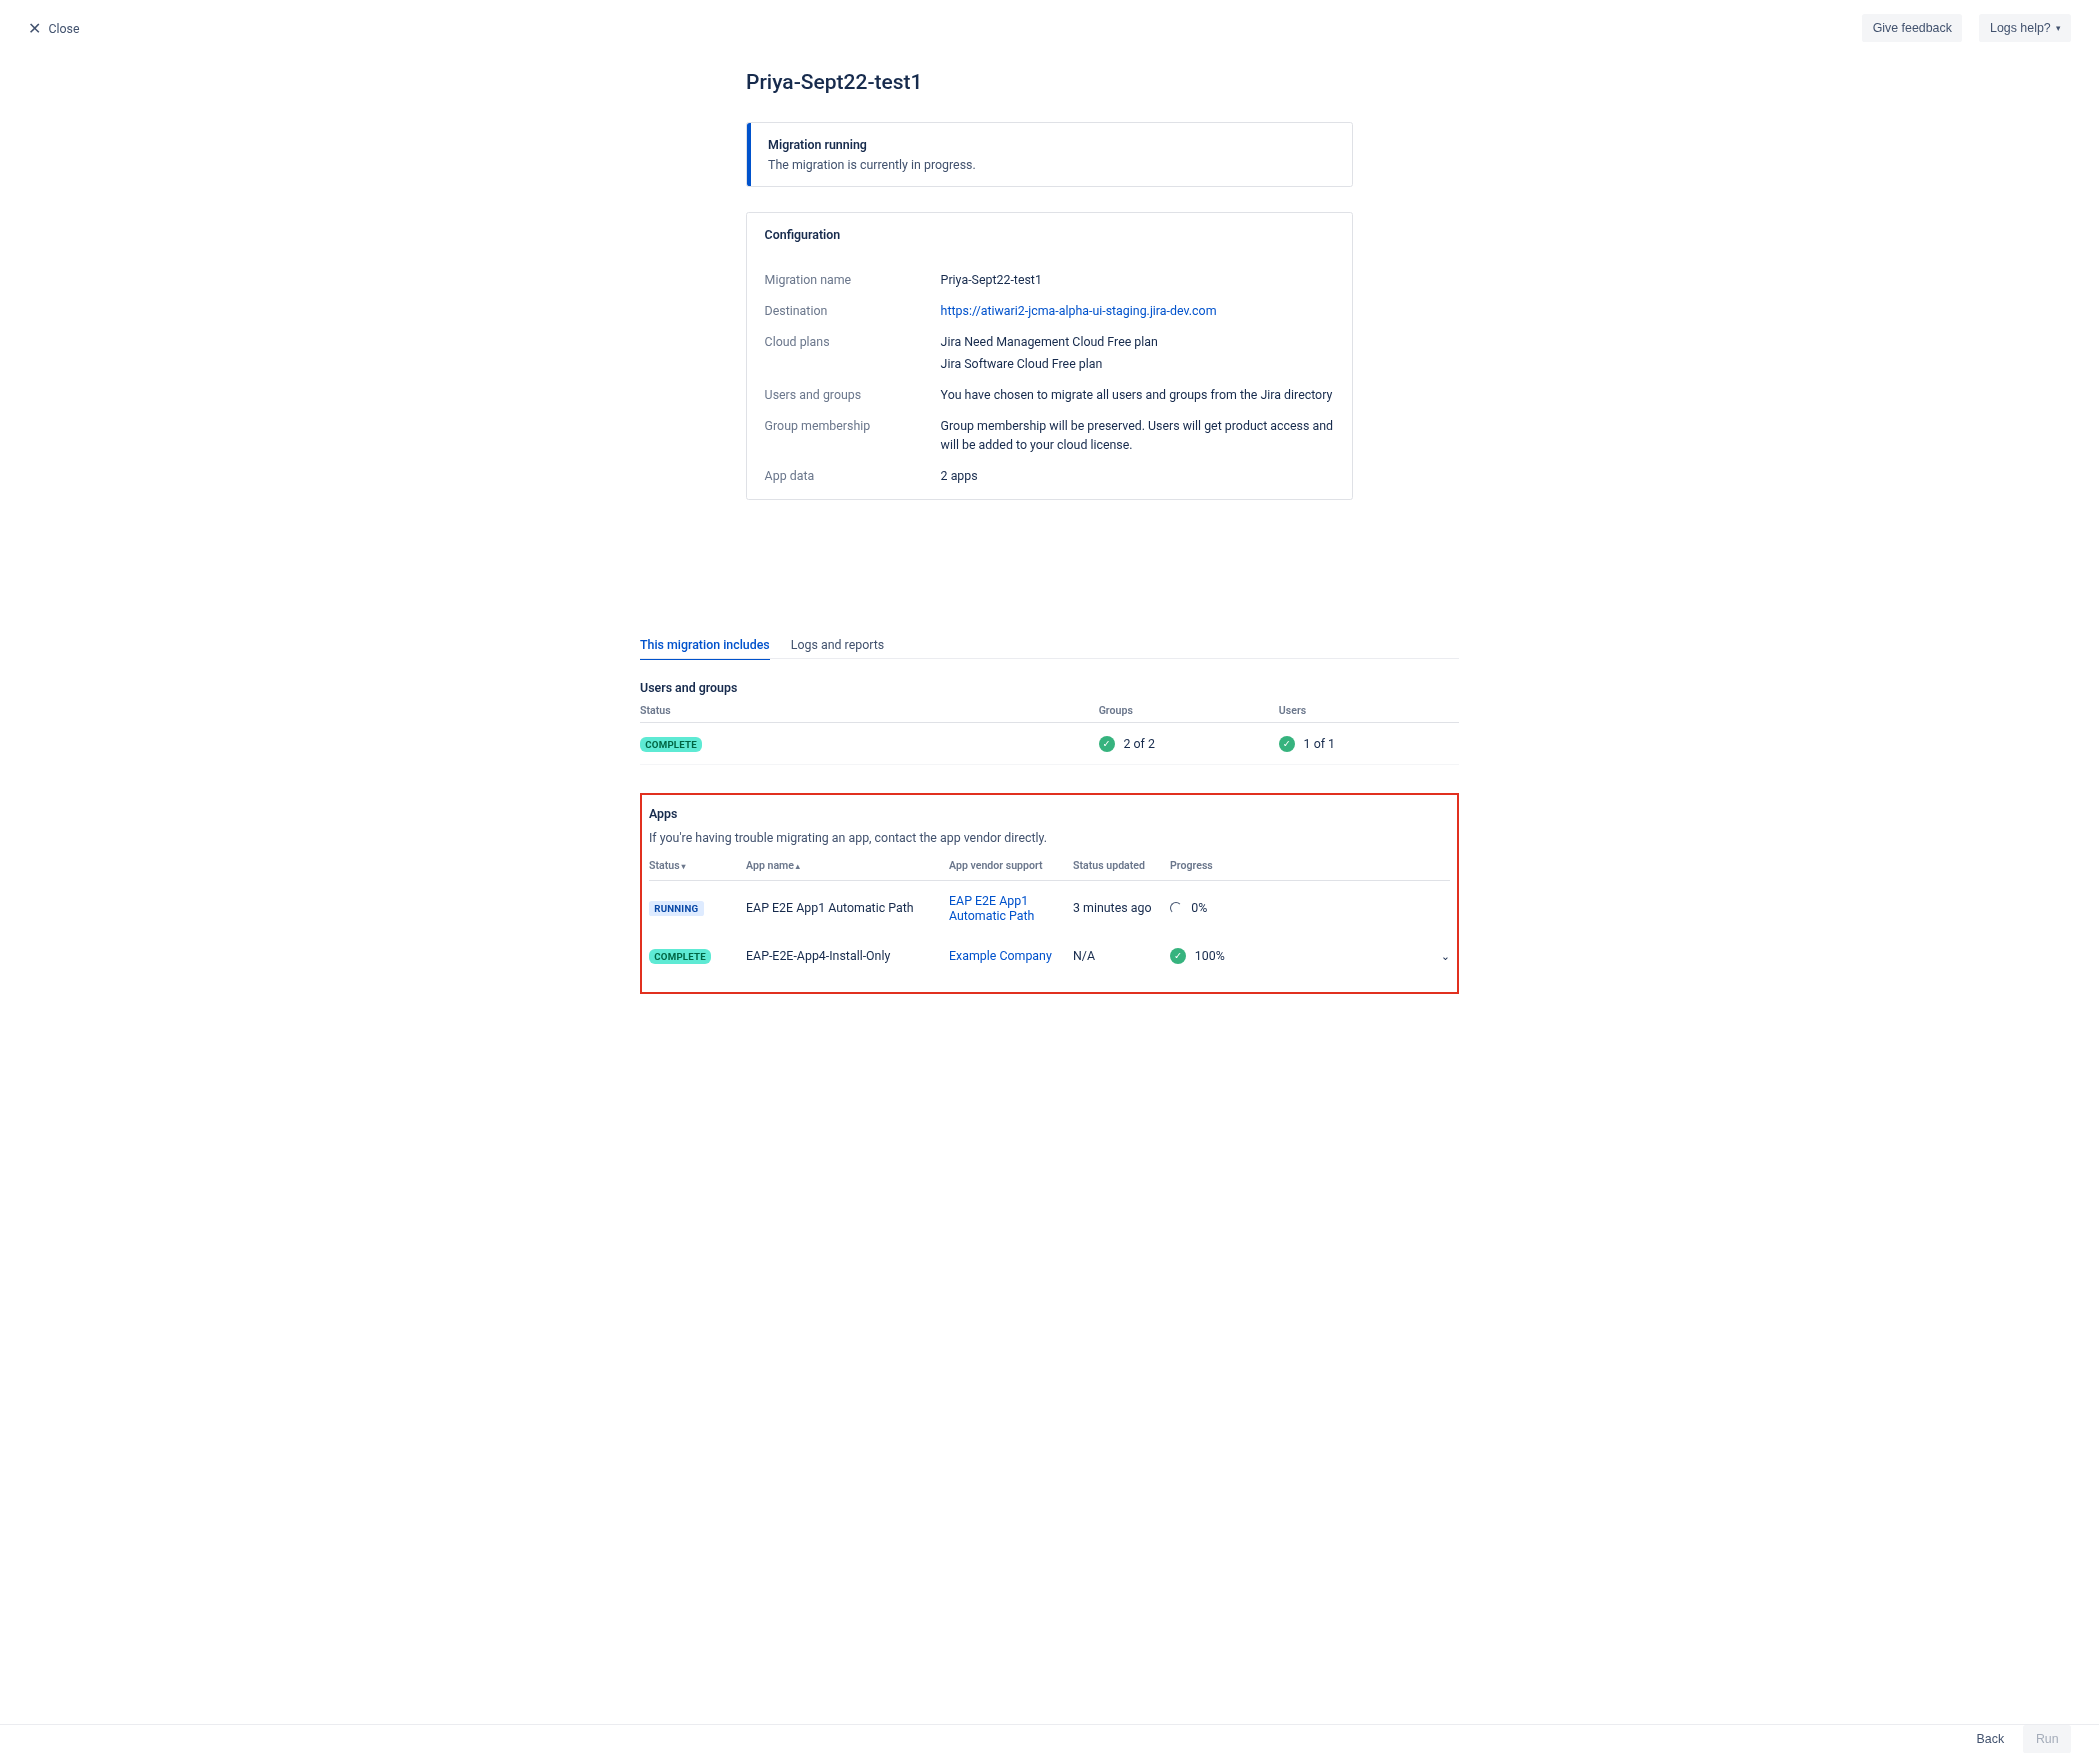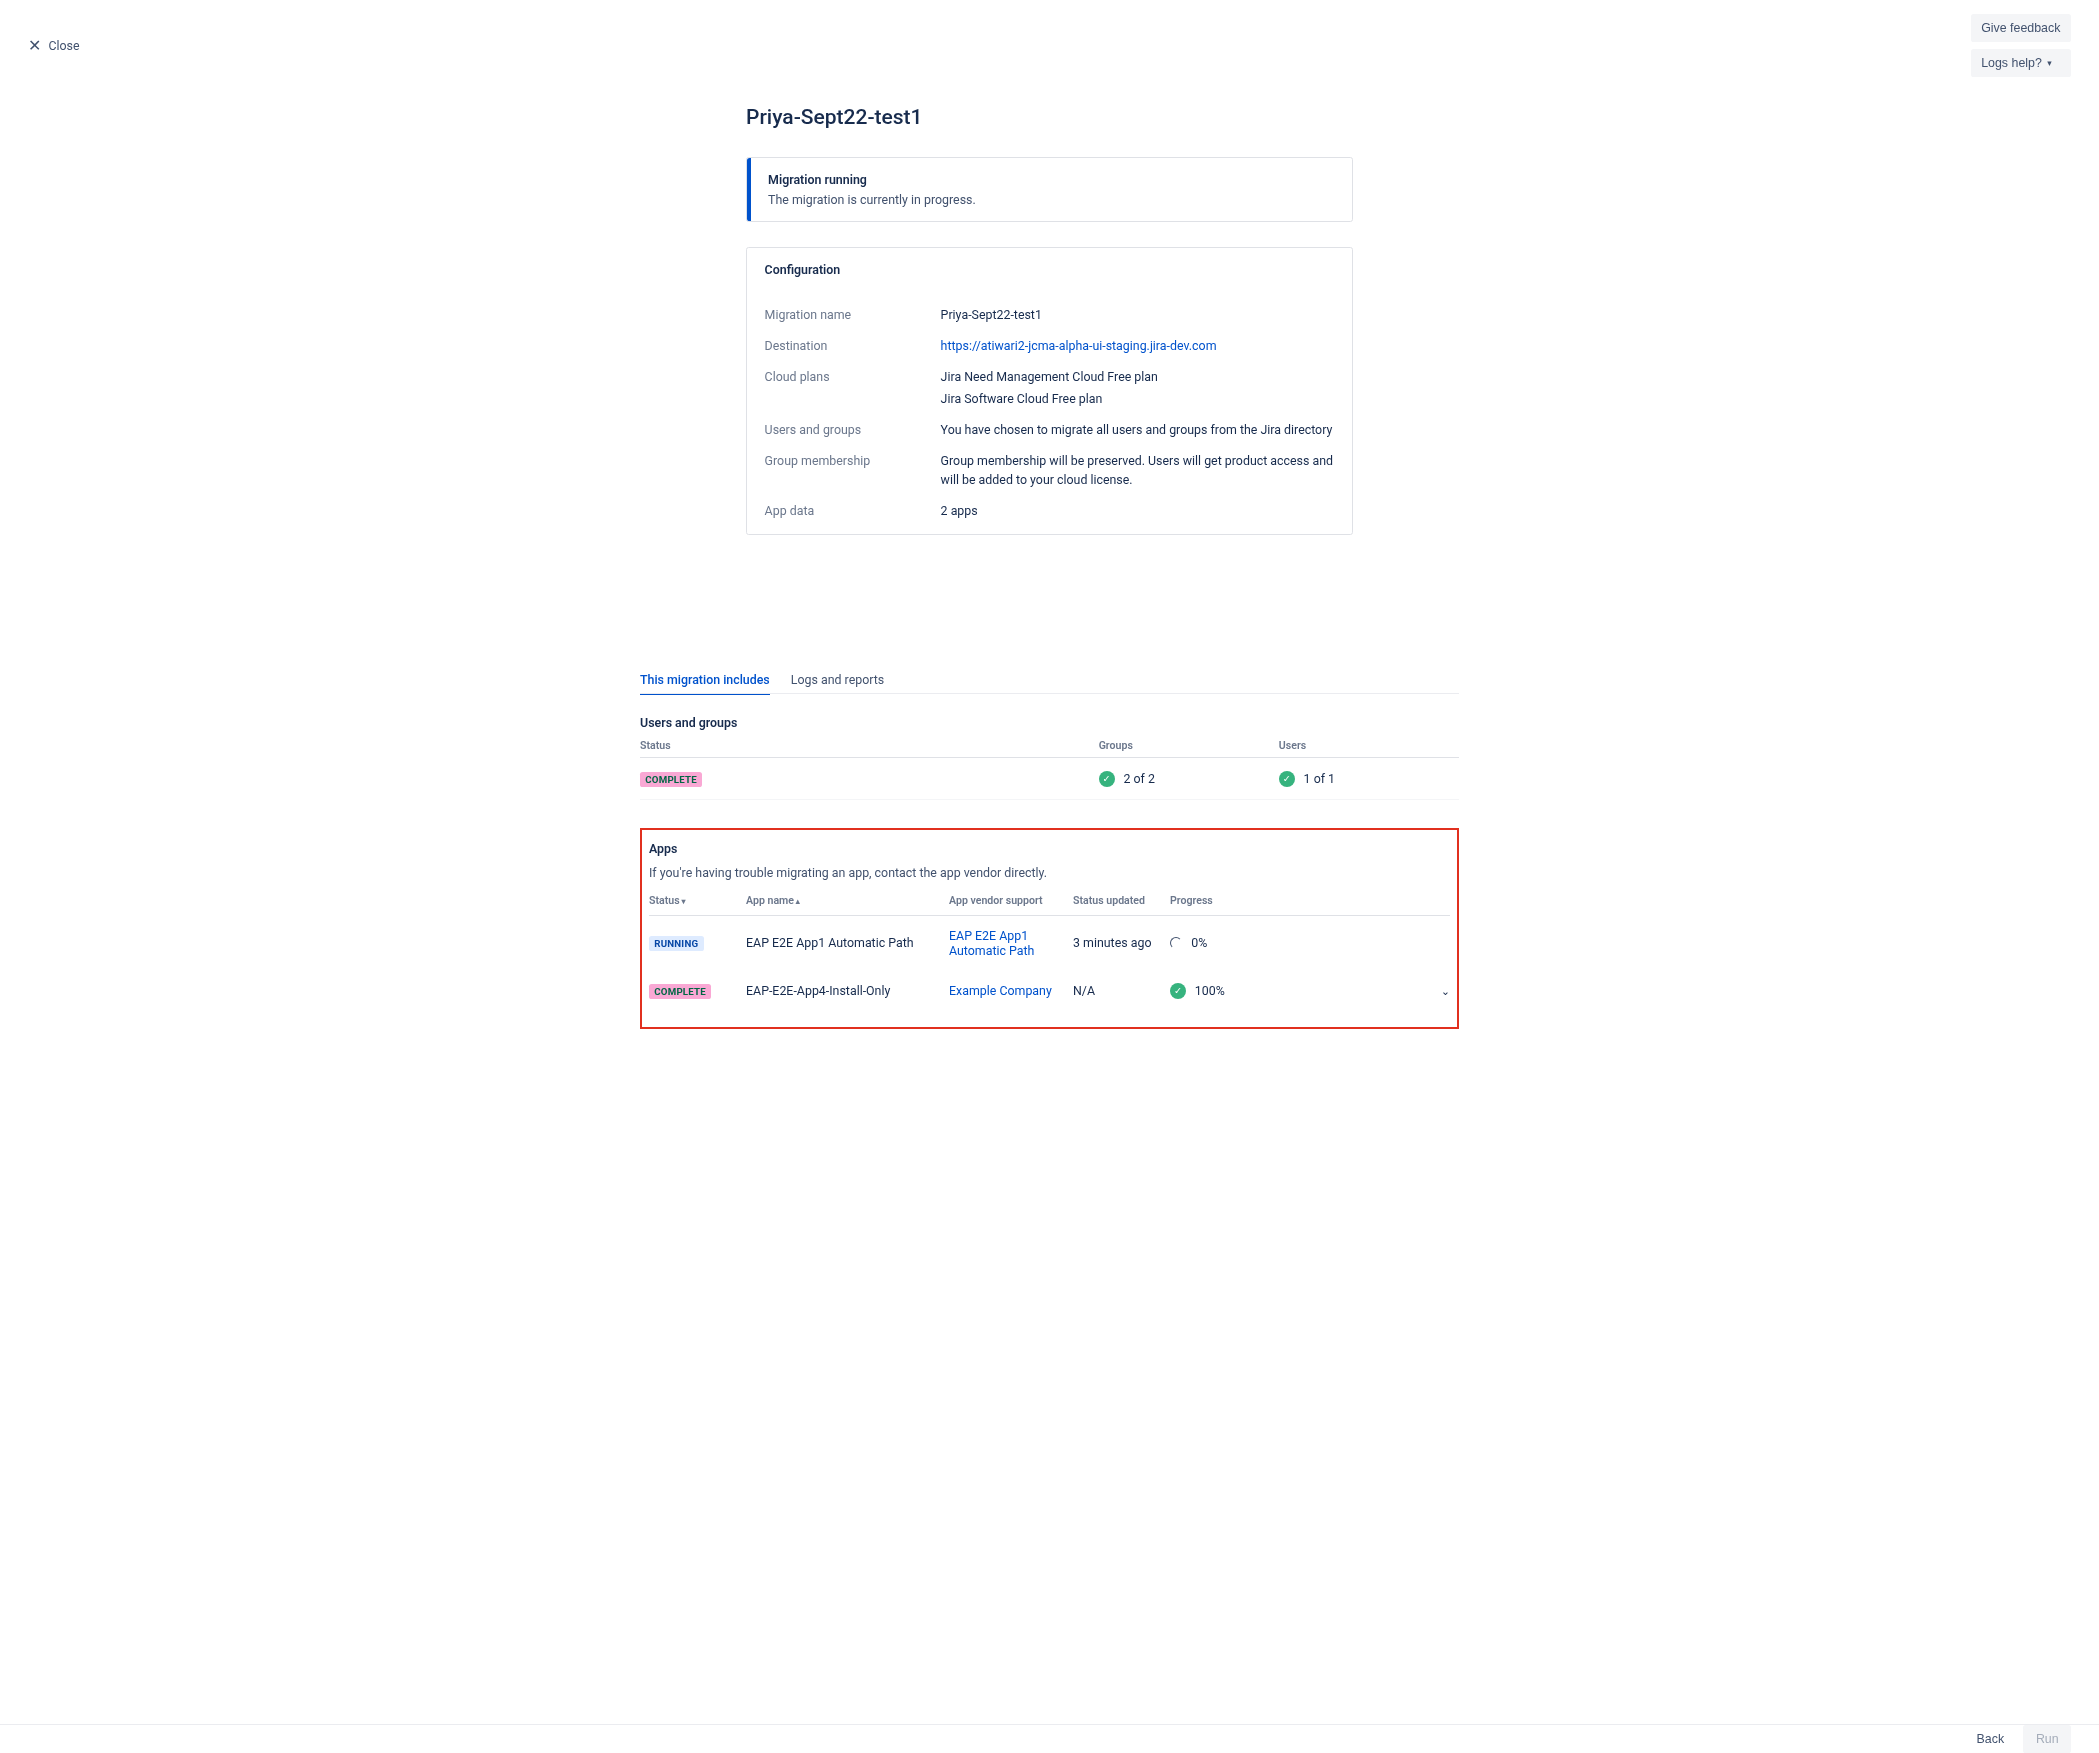"Give feedback" .top-right { flex-direction: column -> none; gap: 7px -> 17px }
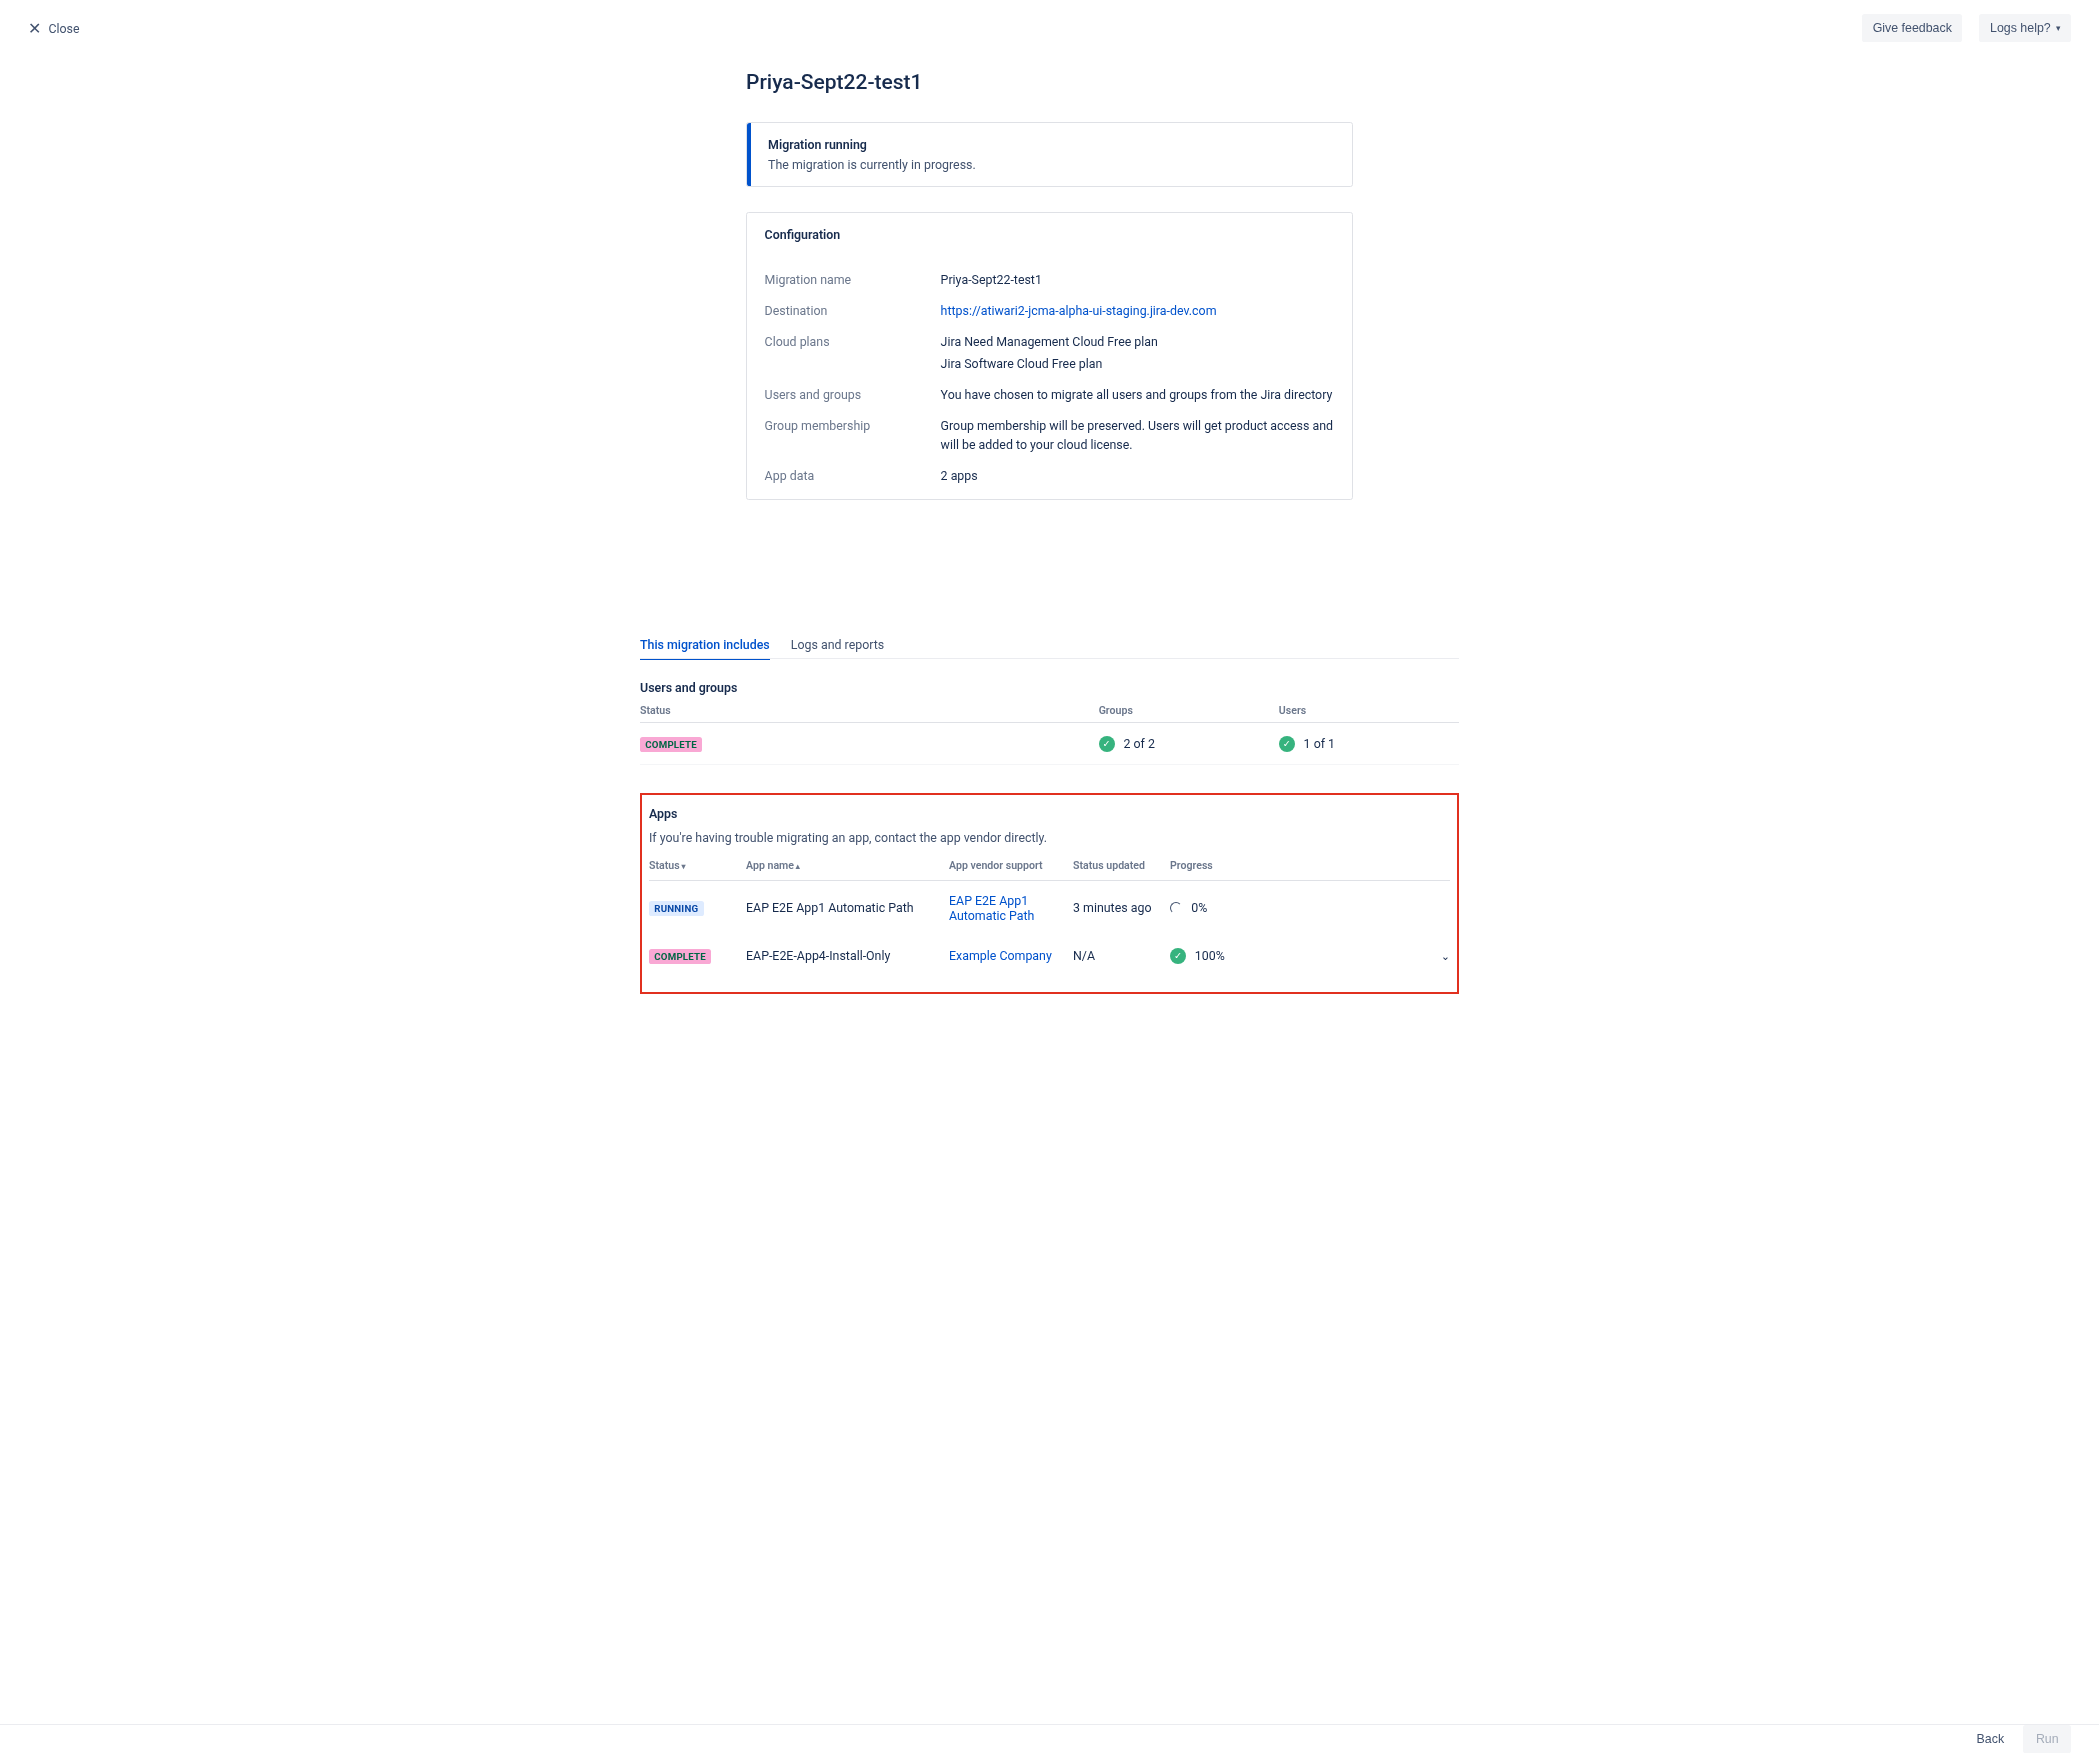"COMPLETE" .badge-complete { background: #f9a8d4 -> #5eead4; border-radius: none -> 6px }
